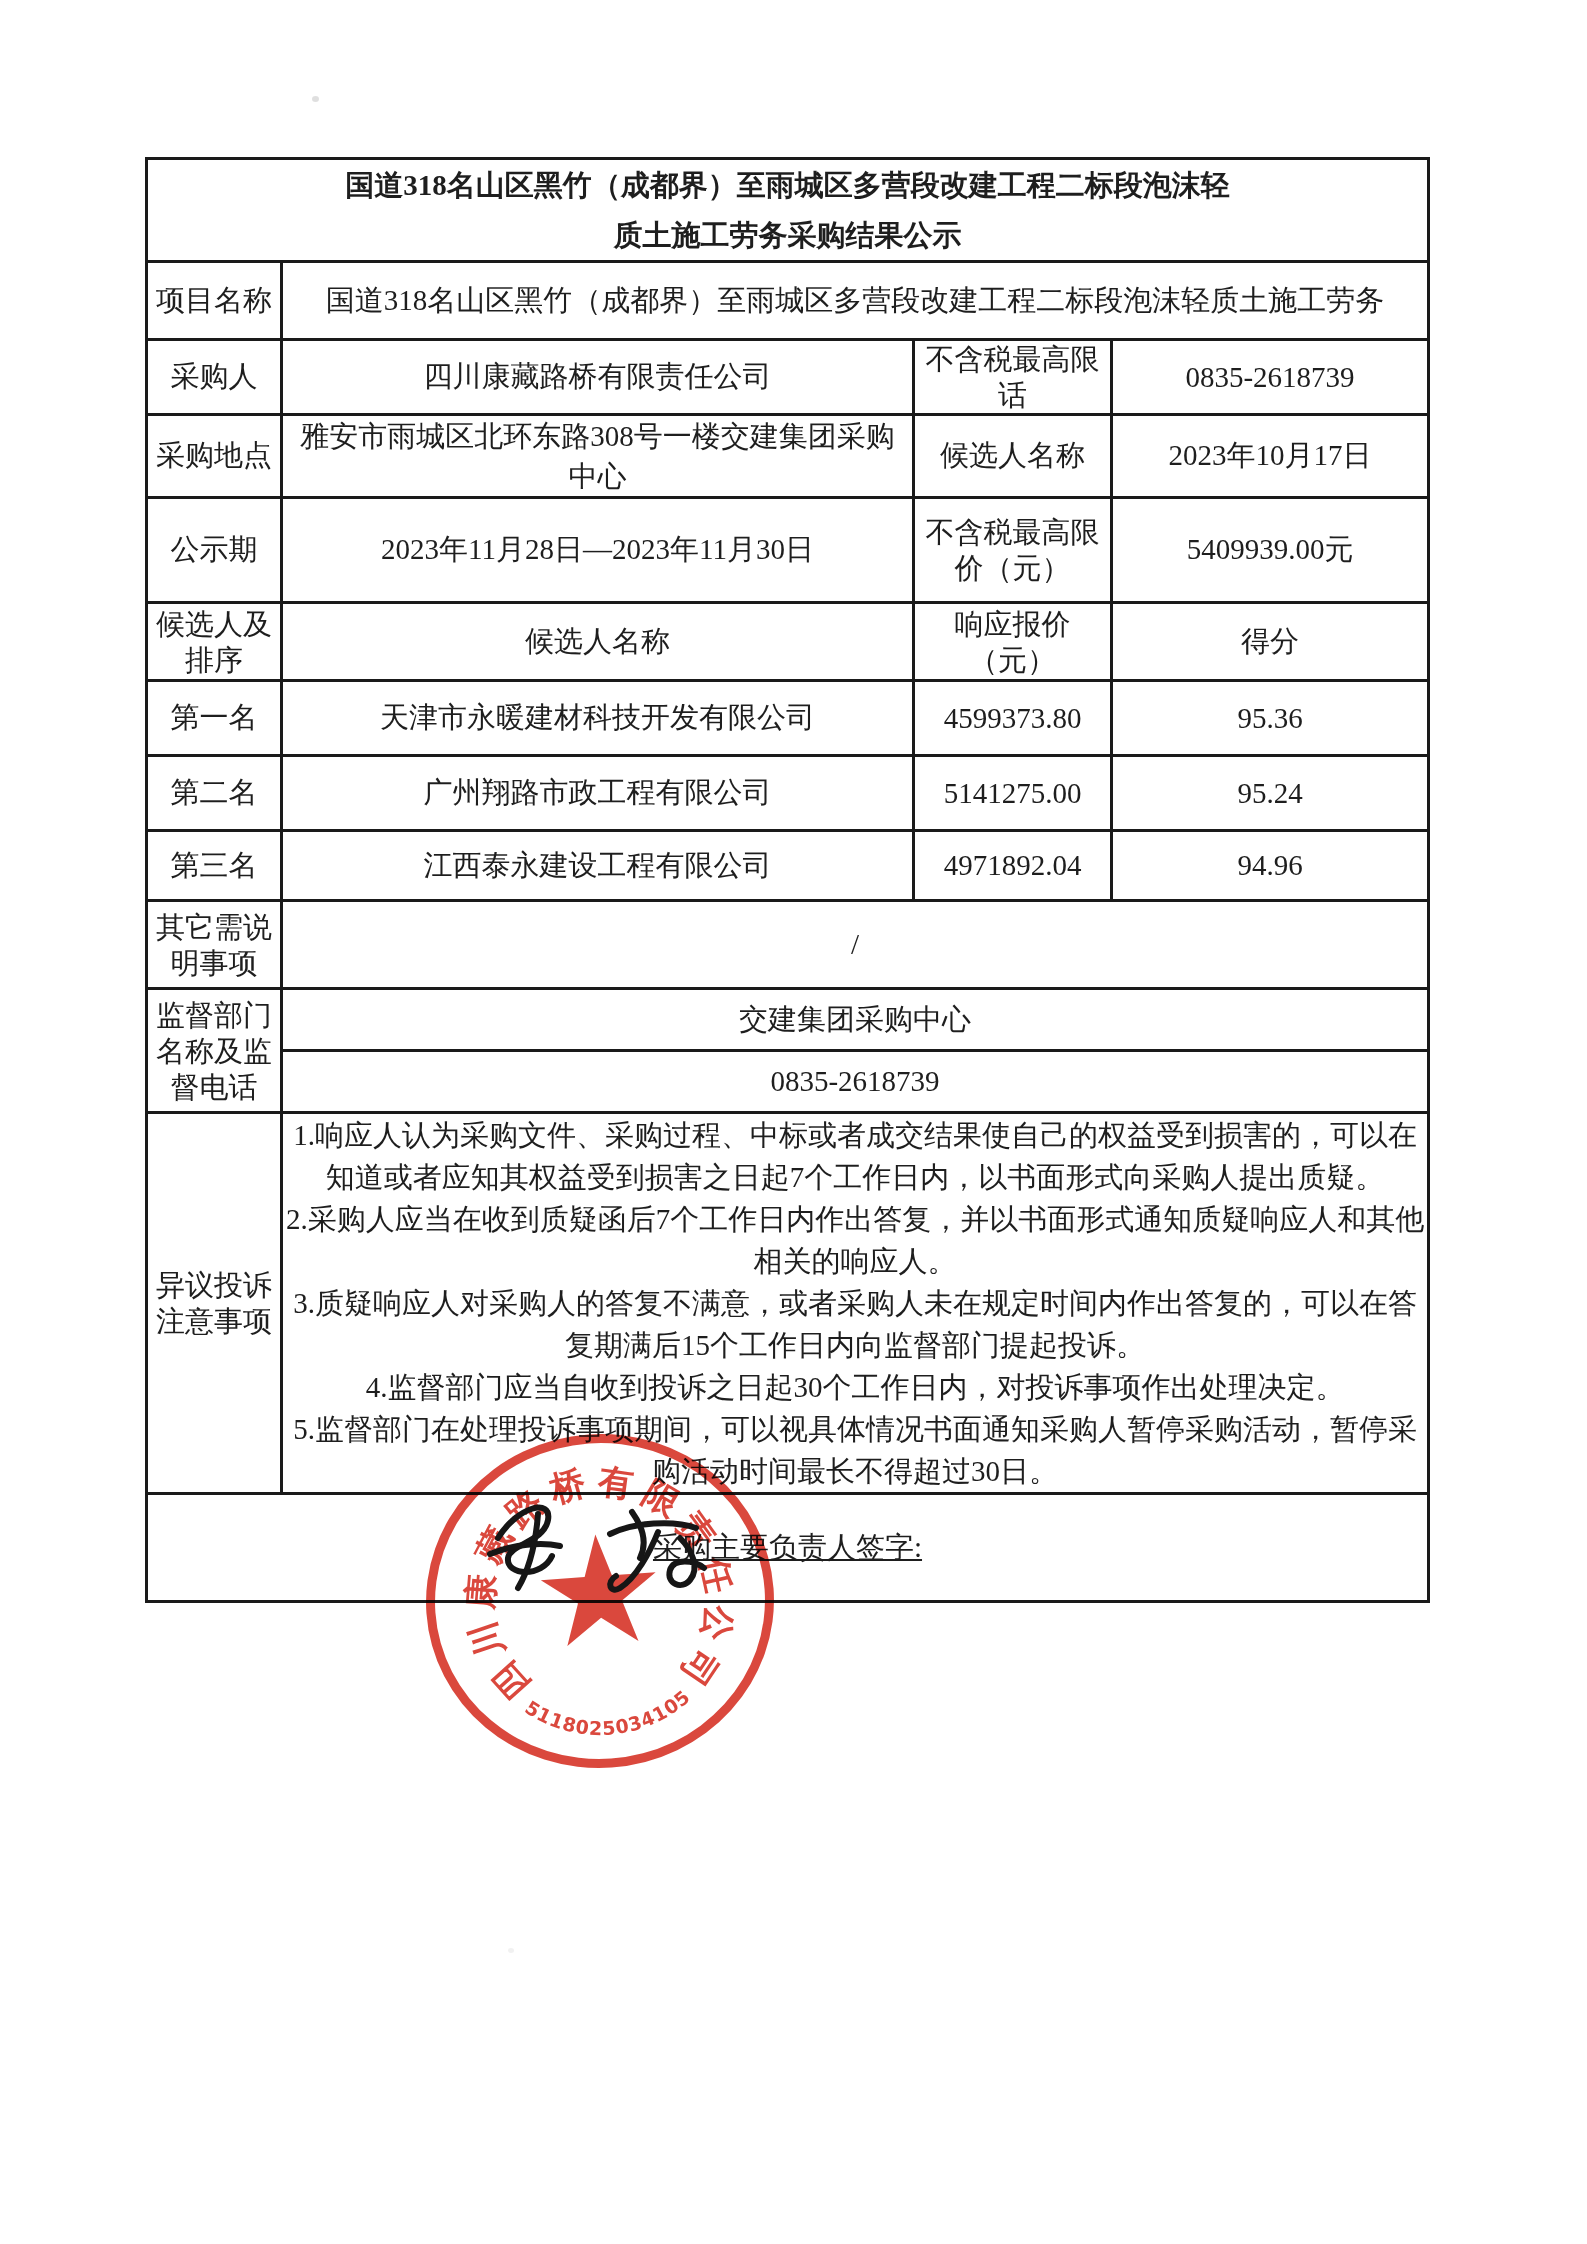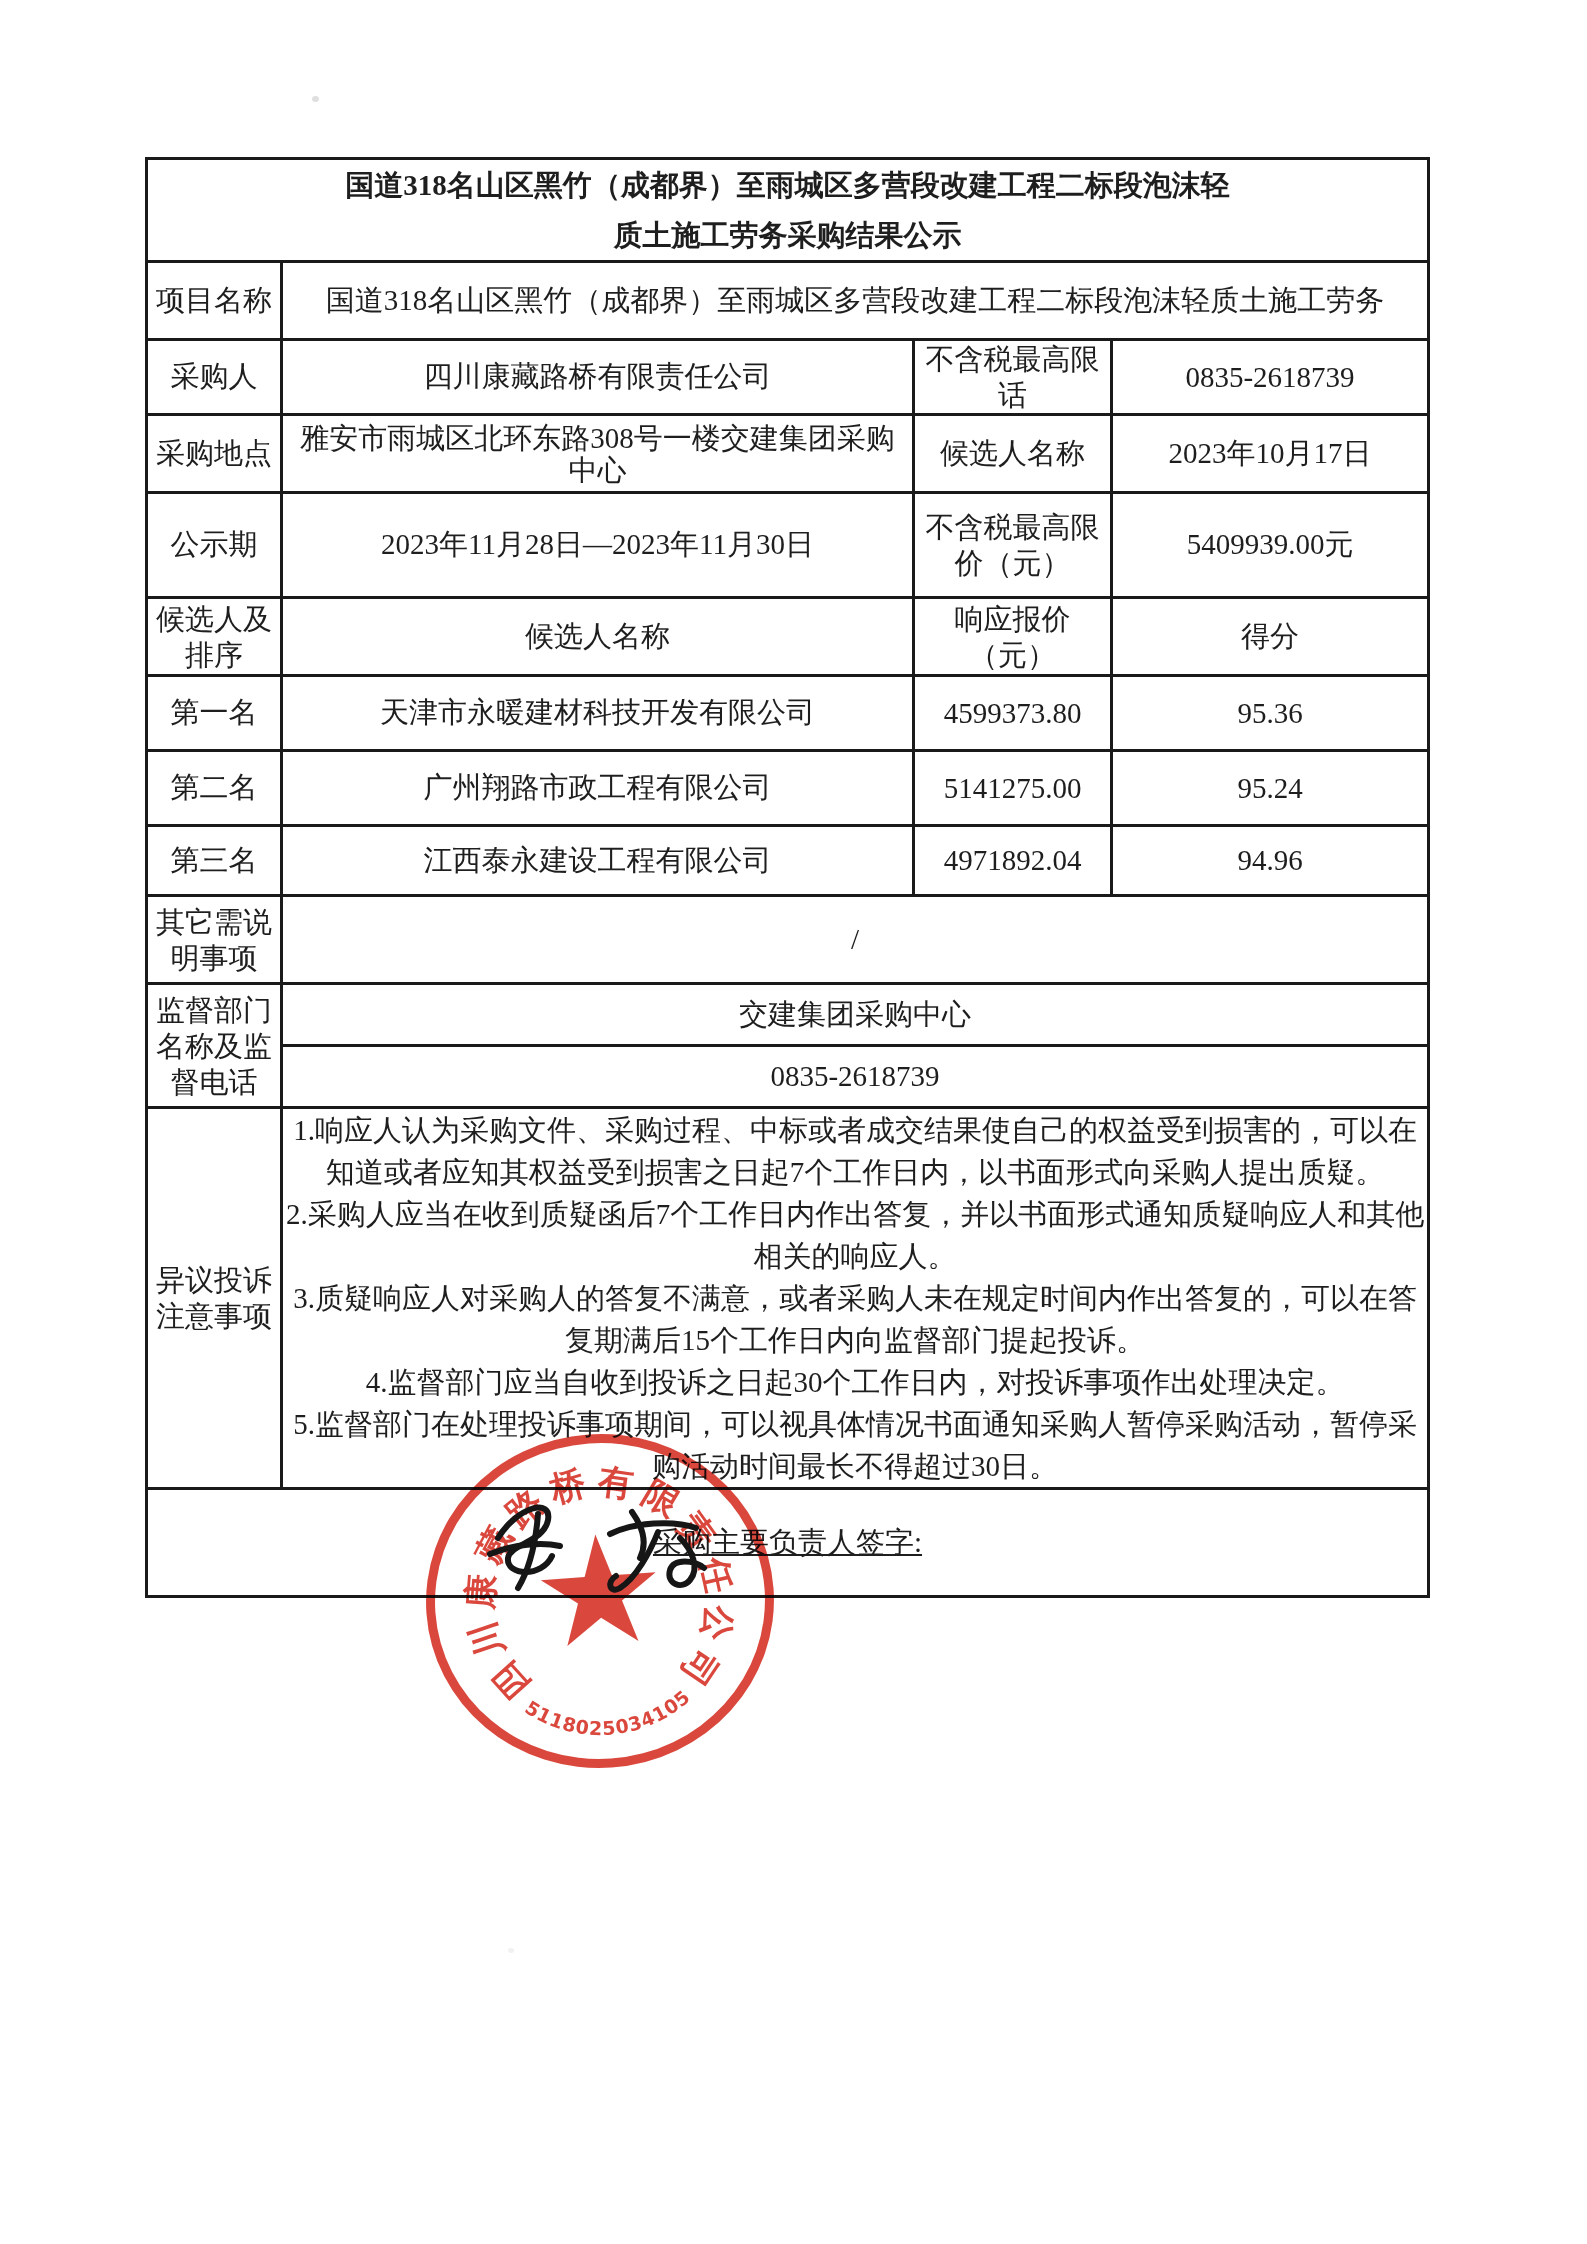"雅安市雨城区北环东路308号一楼交建集团采购" td.loc-cell { line-height: 32px -> 40px }
